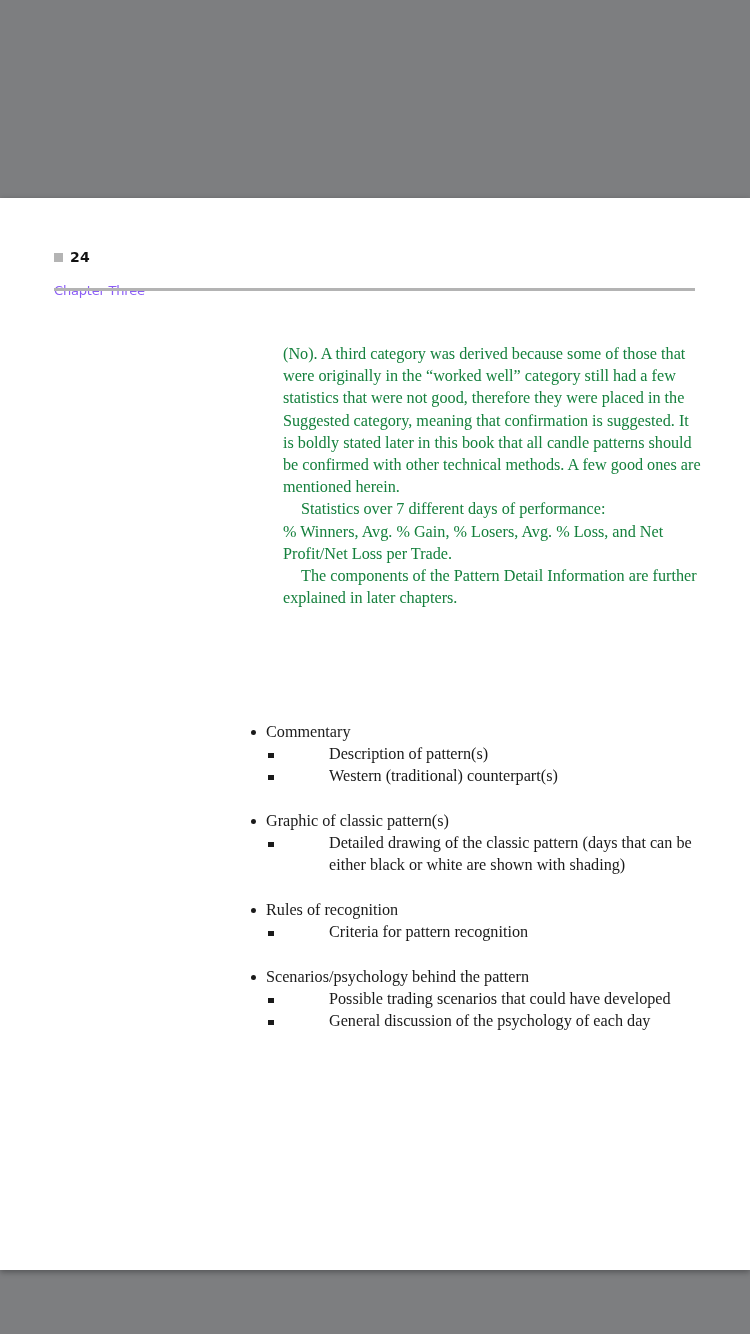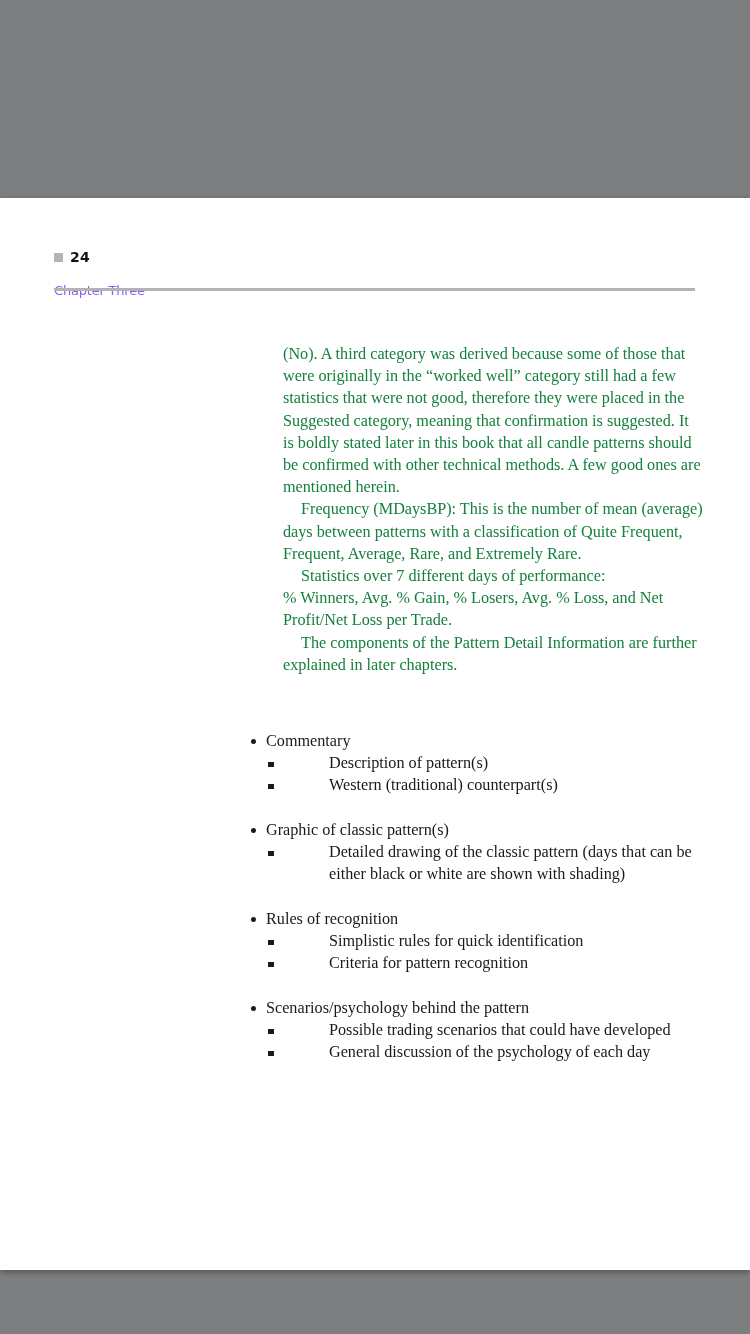"Frequency (MDaysBP): This is the" p.indent { html: <p>Frequency (MDaysBP): This is the number of mean (average) days between patterns with a classification of Quite Frequent, Frequent, Average, Rare, and Extremely Rare.</p> -> none }
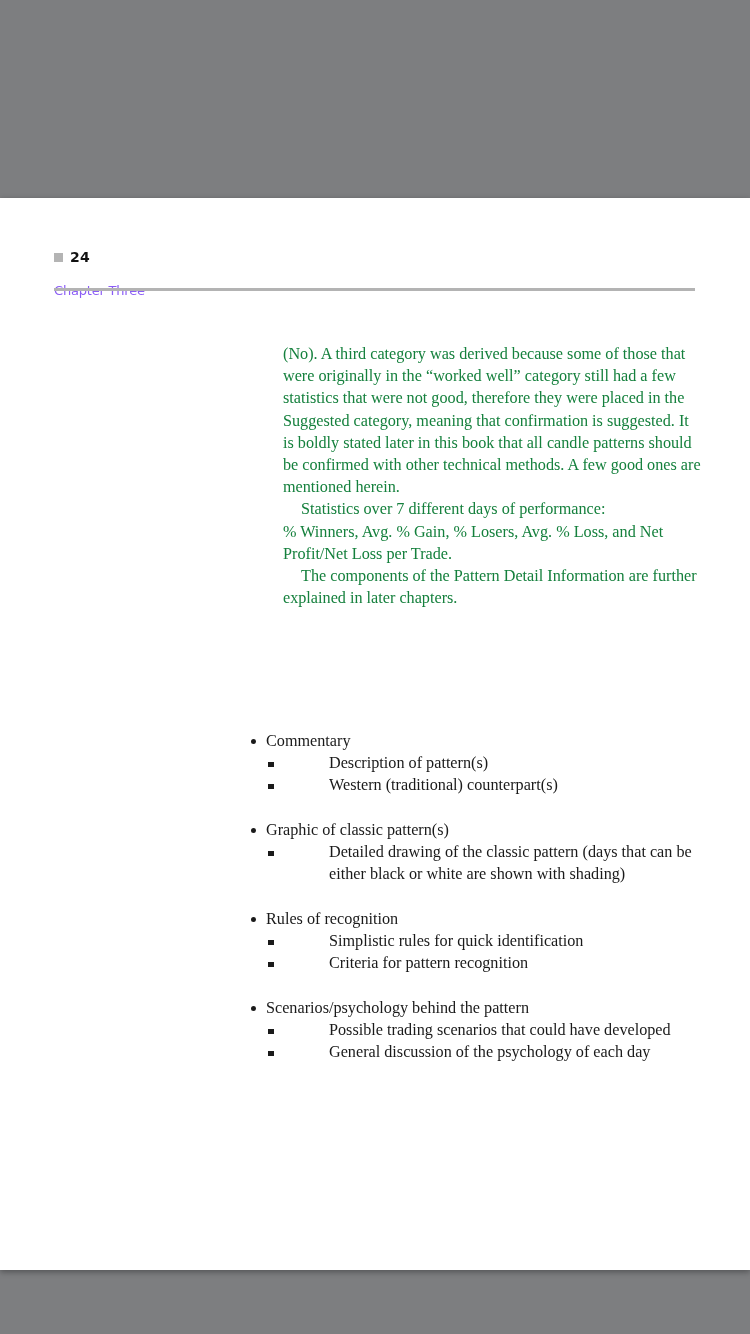"Commentary" .bullet-main { margin-top: 9px -> none }
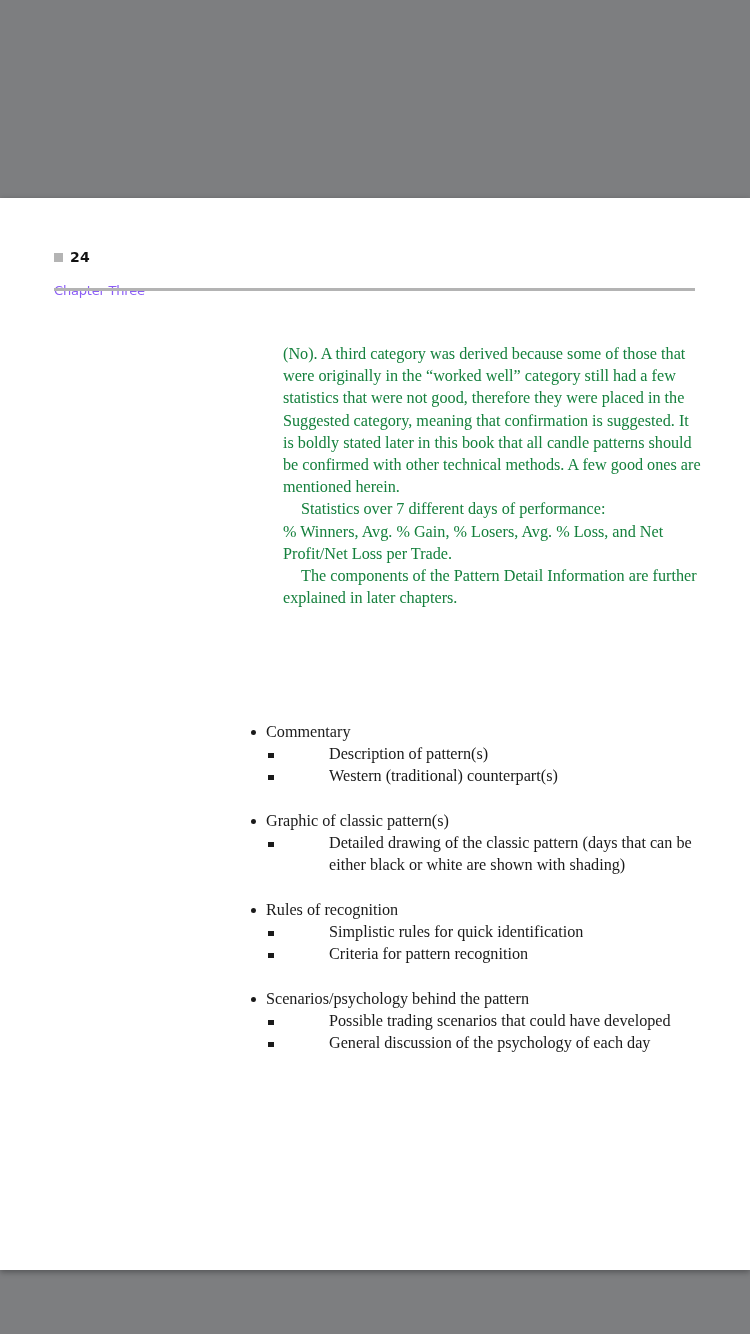"Simplistic rules for quick" div.sub-item { html: <div> <span></span> <span>Simplistic rules for quick identification</span> </div> -> none }
